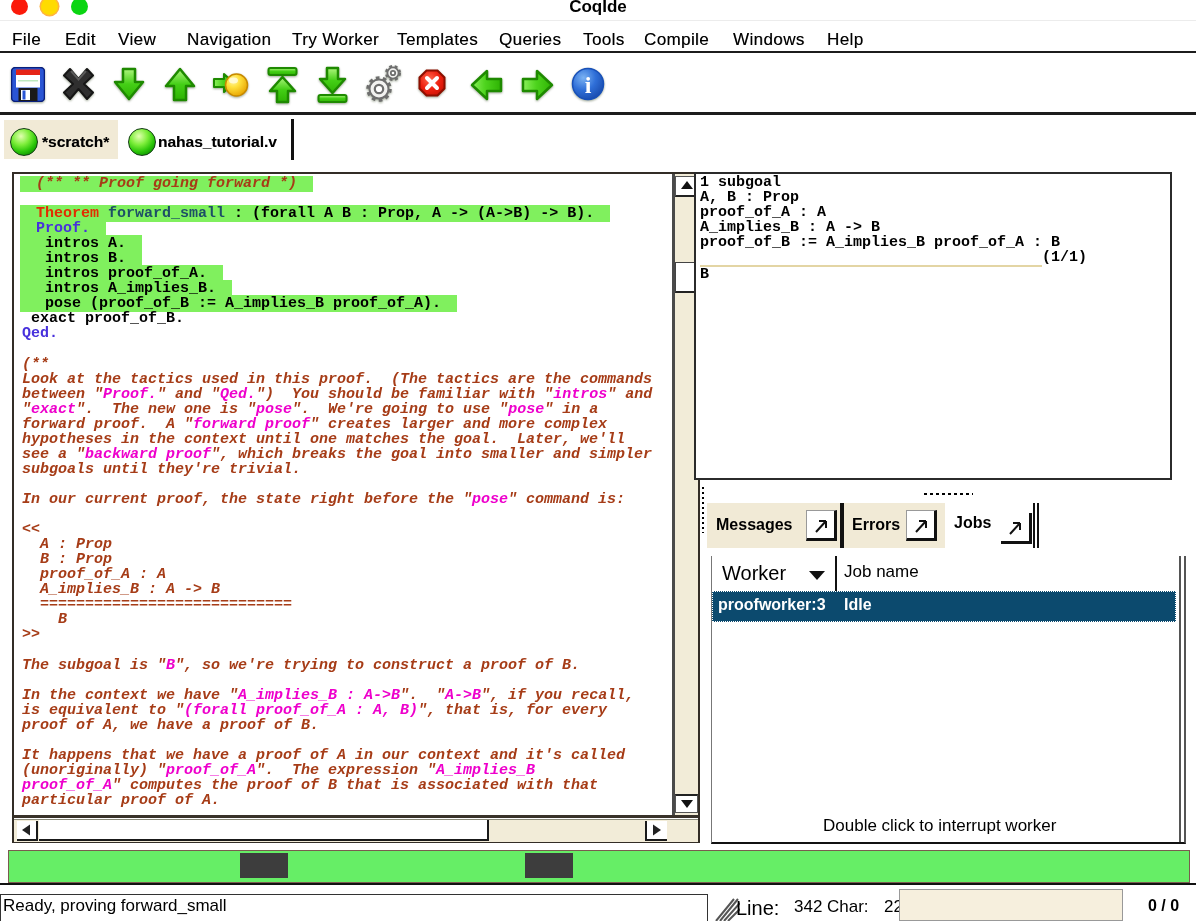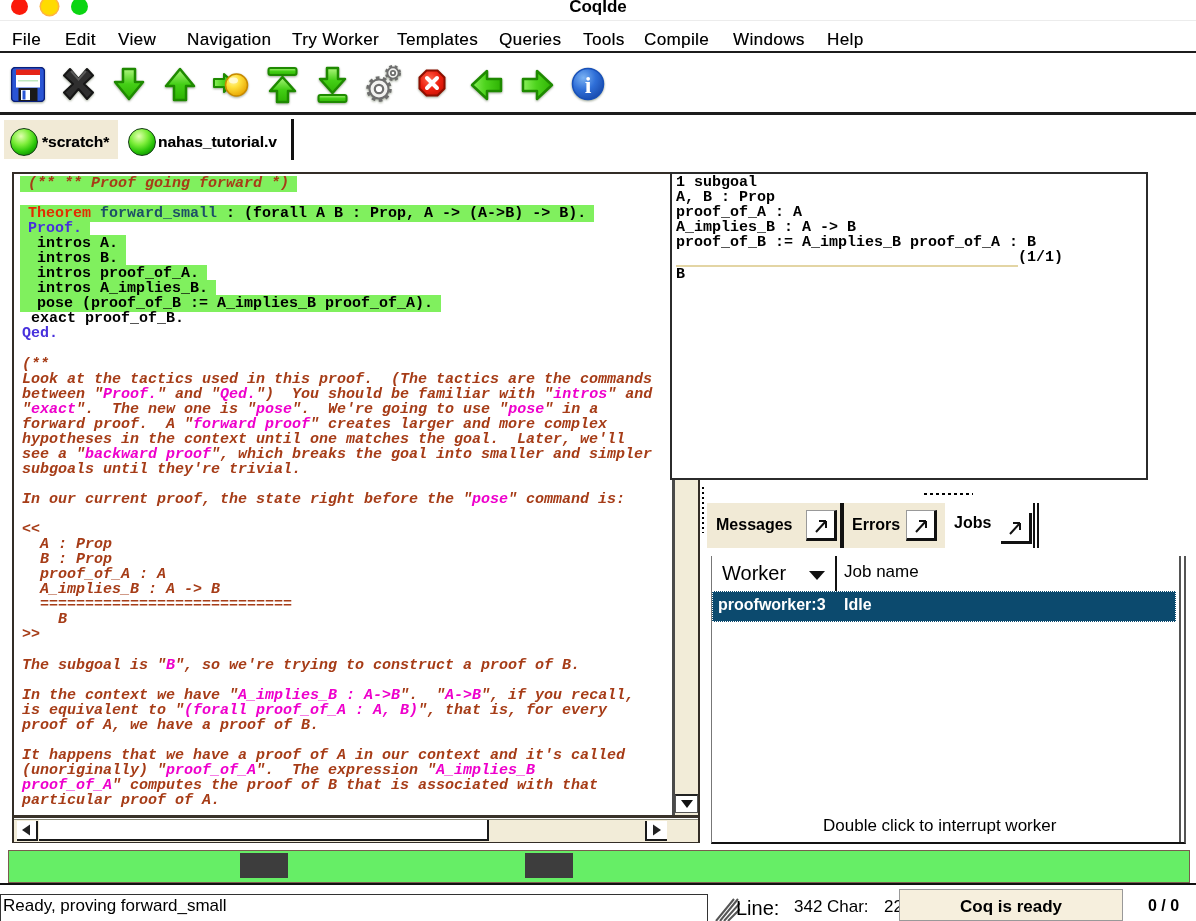"(** ** Proof going forward" .hl { padding: 0 8px -> 0 16px }
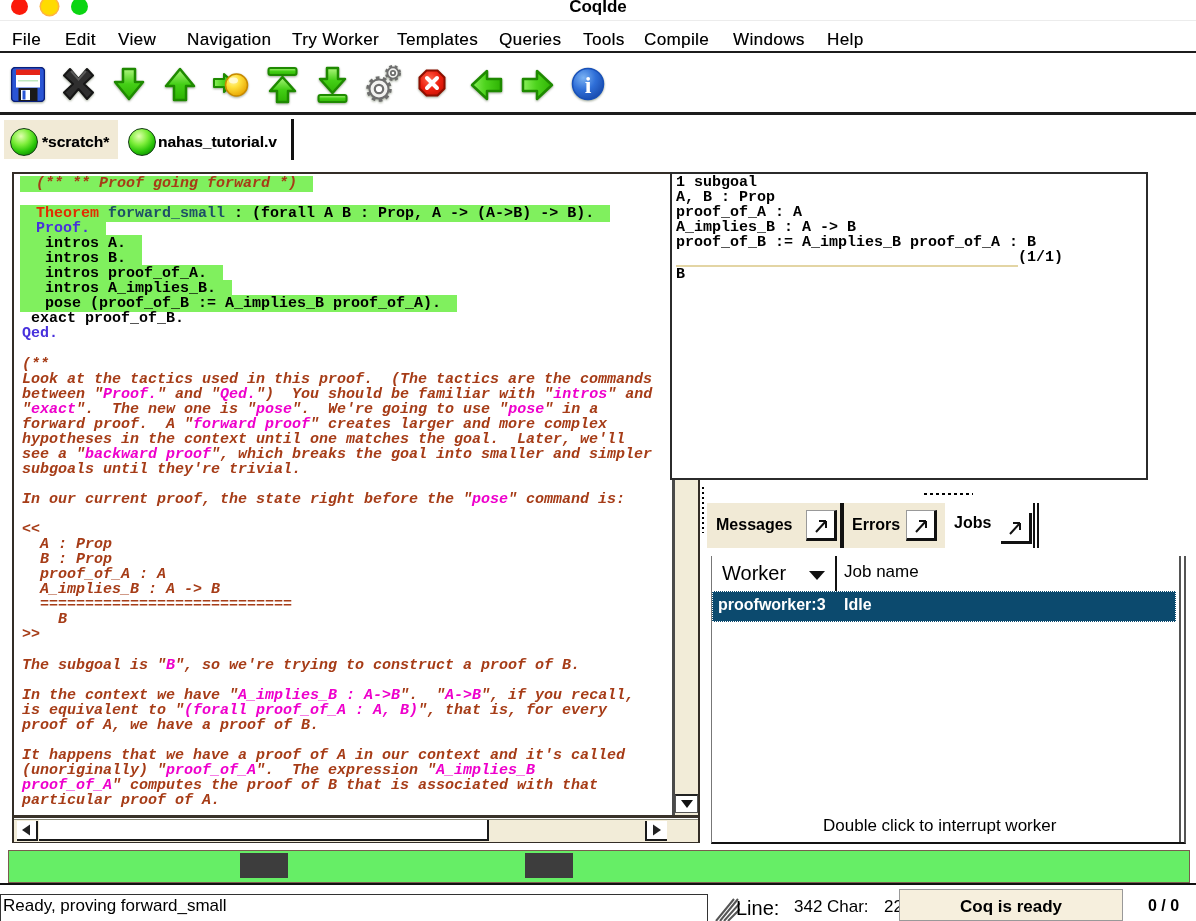"1 subgoal" #goal { left: 670px -> 694px }
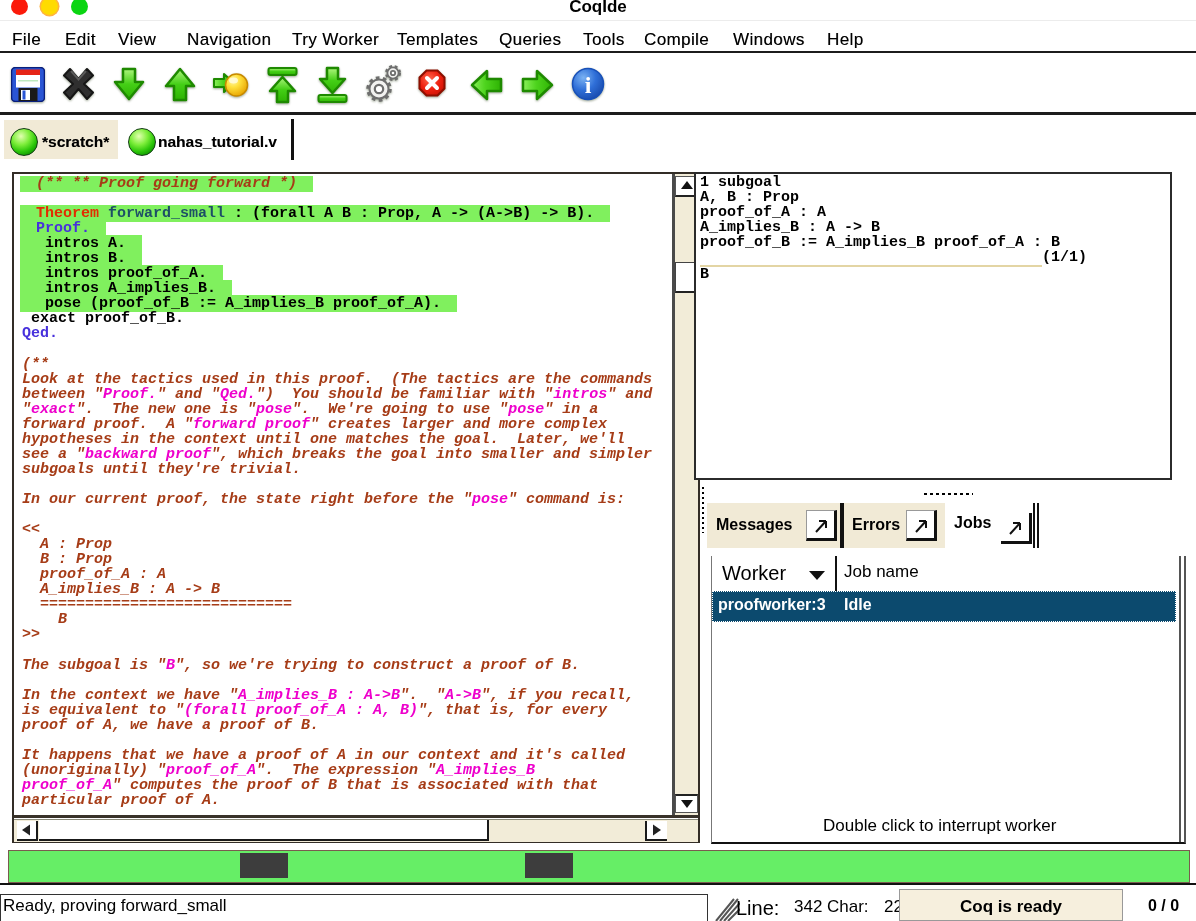"Coq is ready" div.abs { html: <div>Coq is ready</div> -> none }
